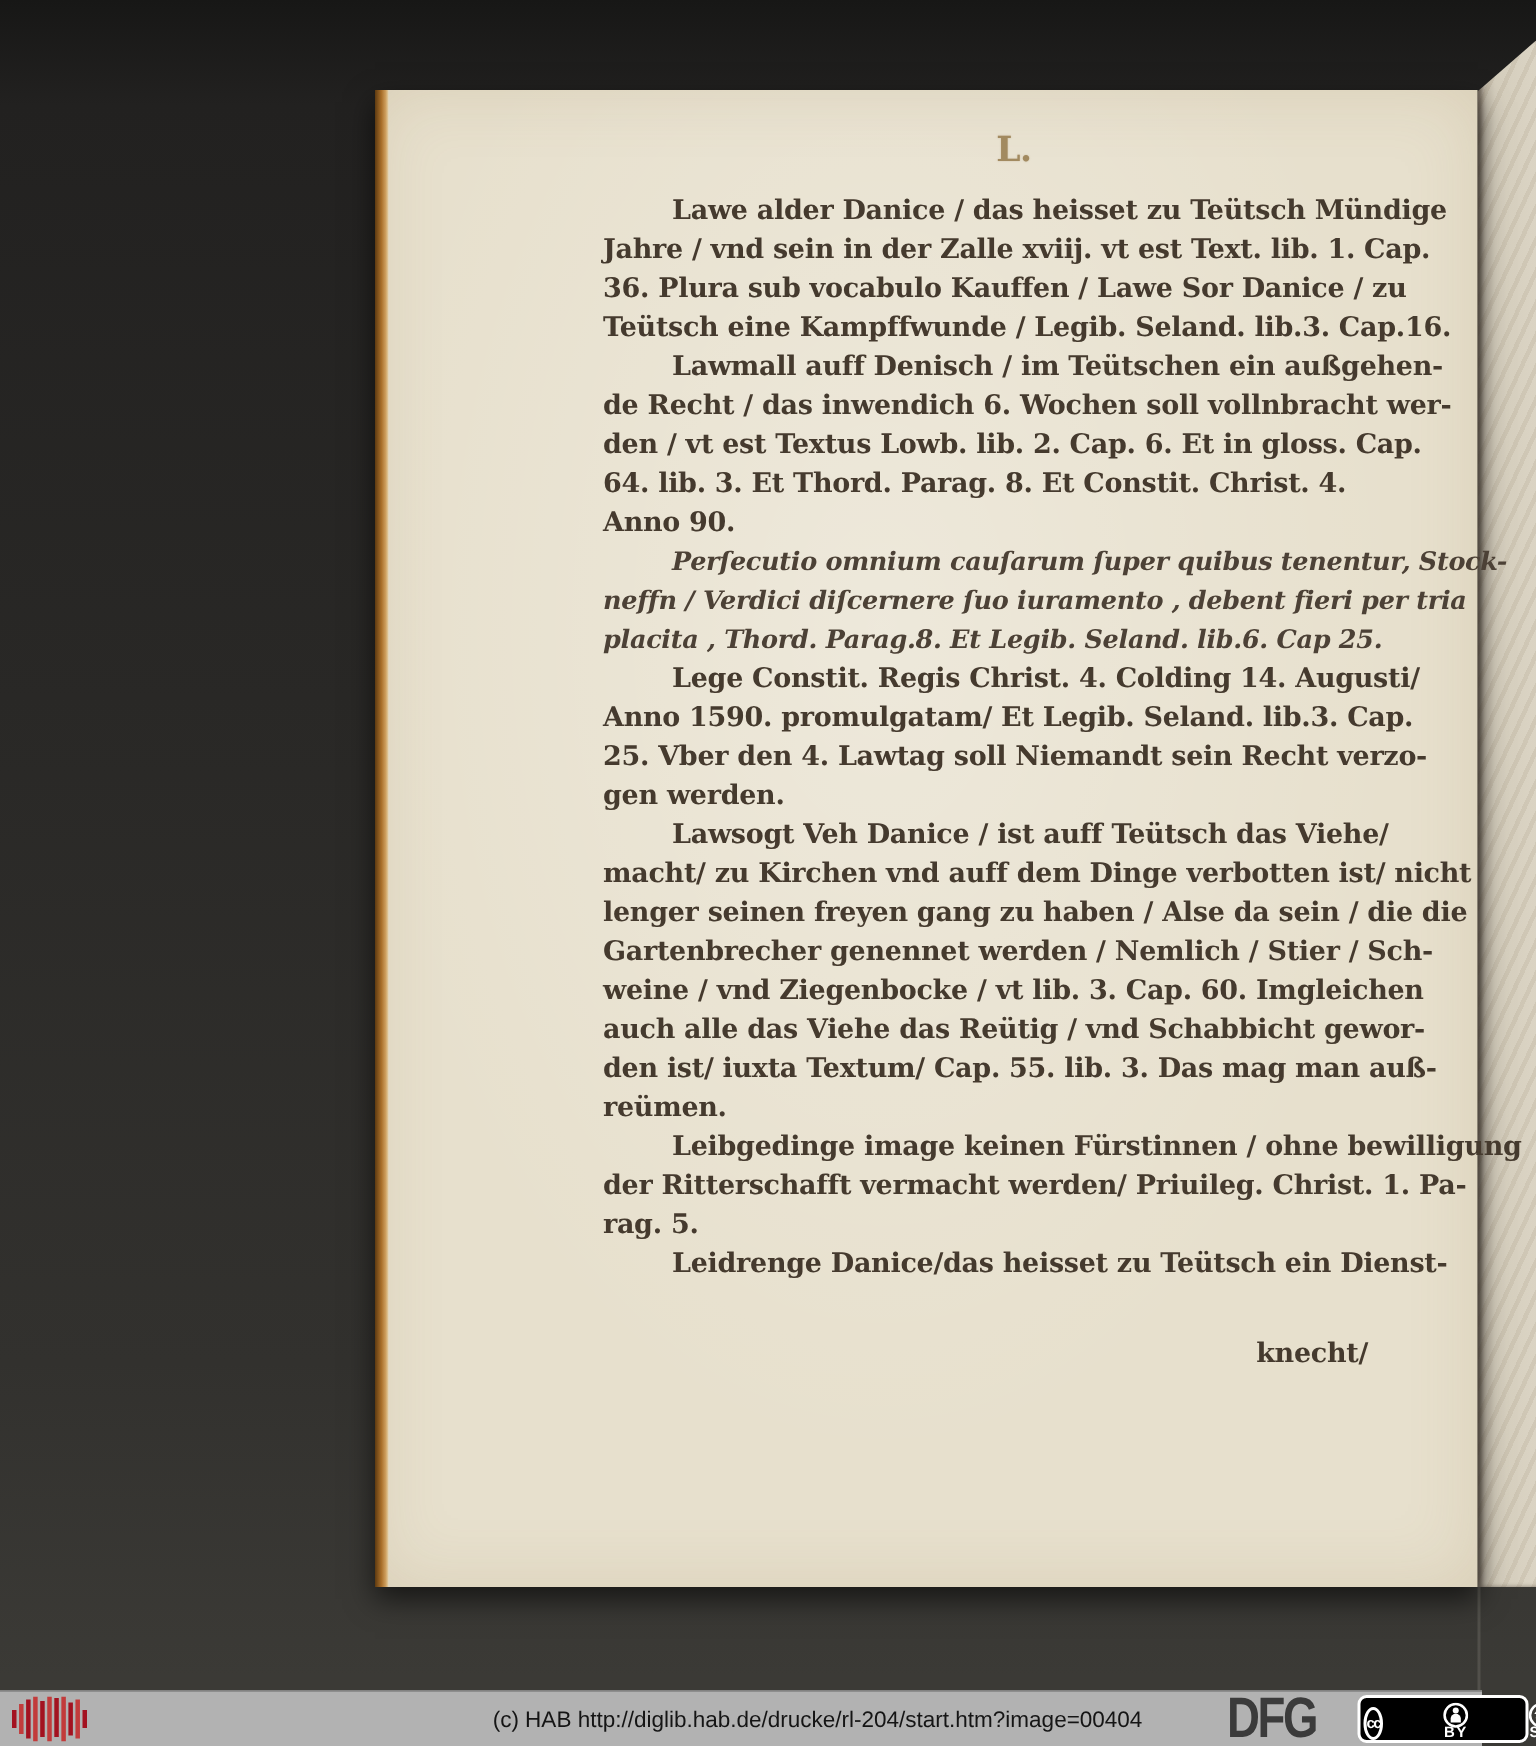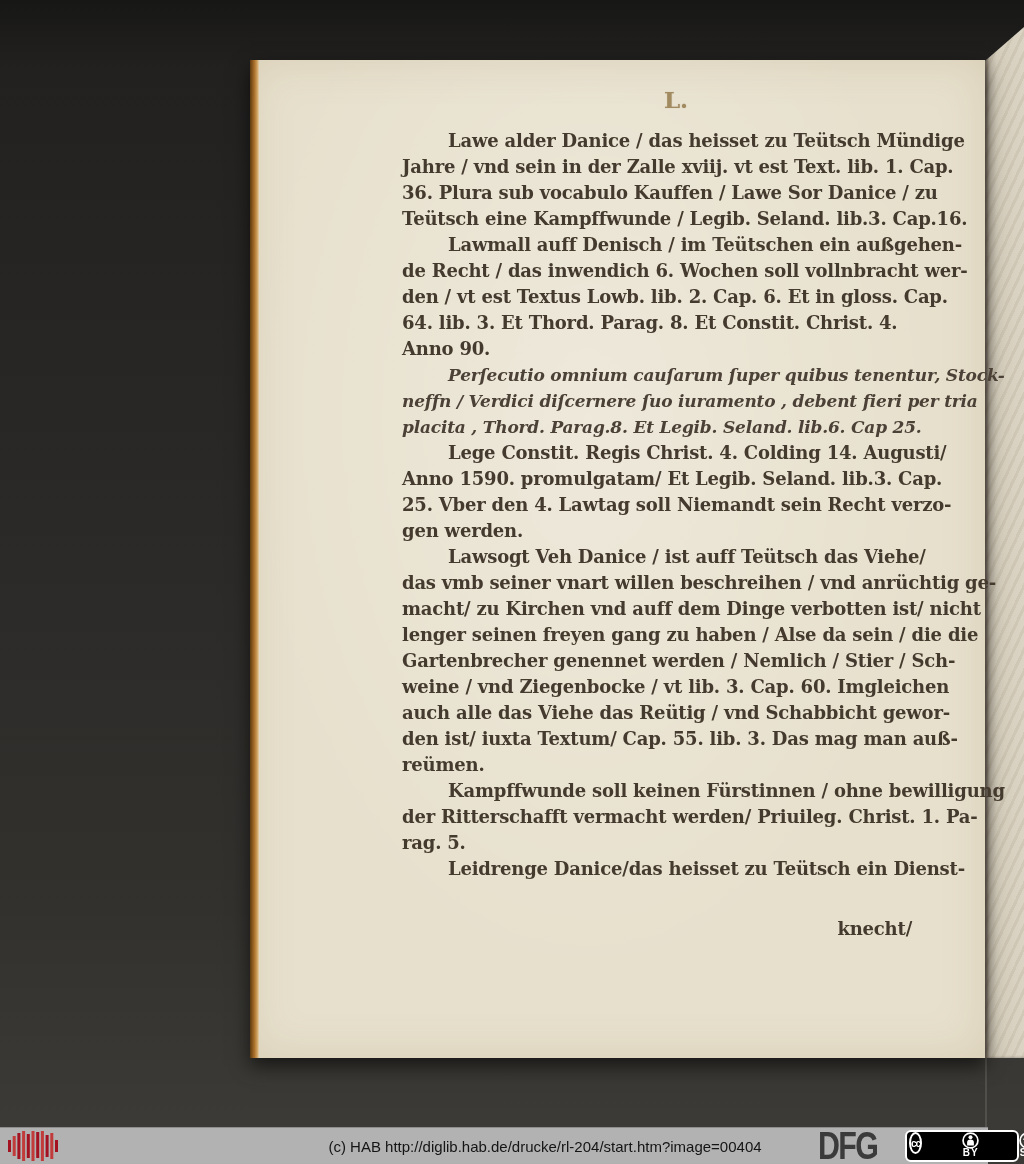"das vmb seiner vnart willen" div.line { html: <div>das vmb seiner vnart willen beschreihen / vnd anrüchtig ge-</div> -> none }
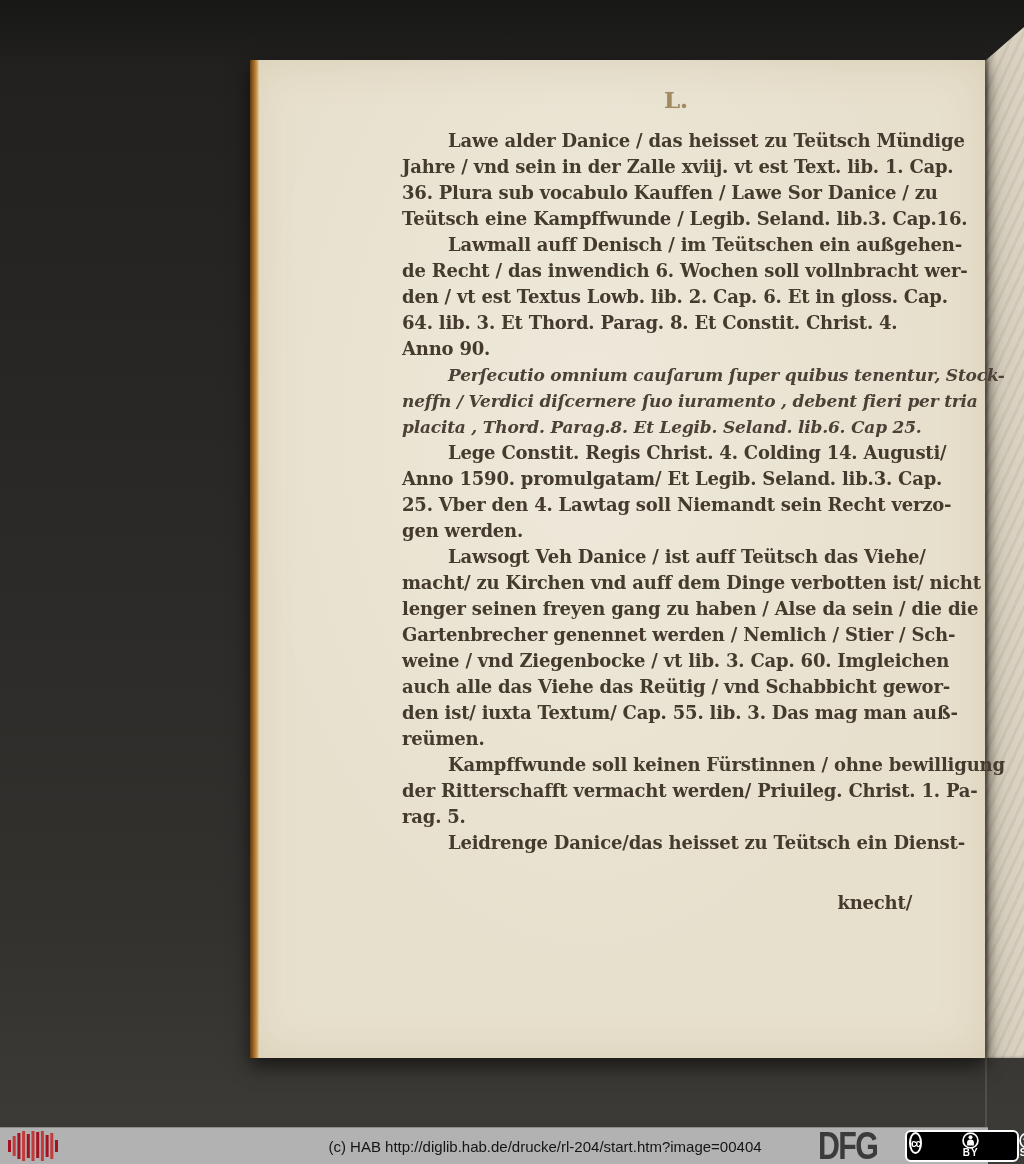"Kampffwunde soll keinen Fürstinnen /" div.line { text: Kampffwunde soll -> Leibgedinge image }
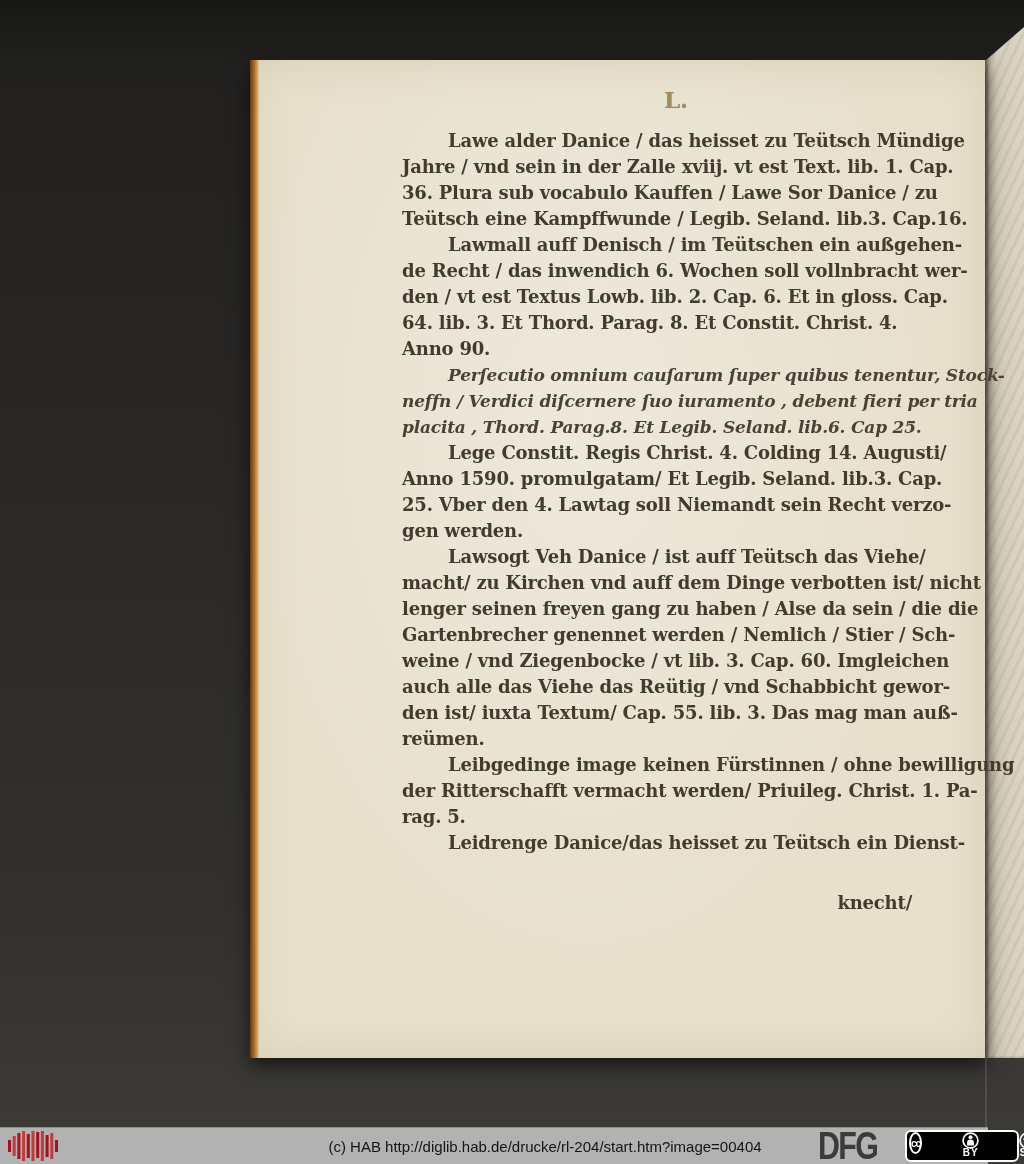"cc" .cc-badge { align-items: flex-start -> flex-end }
